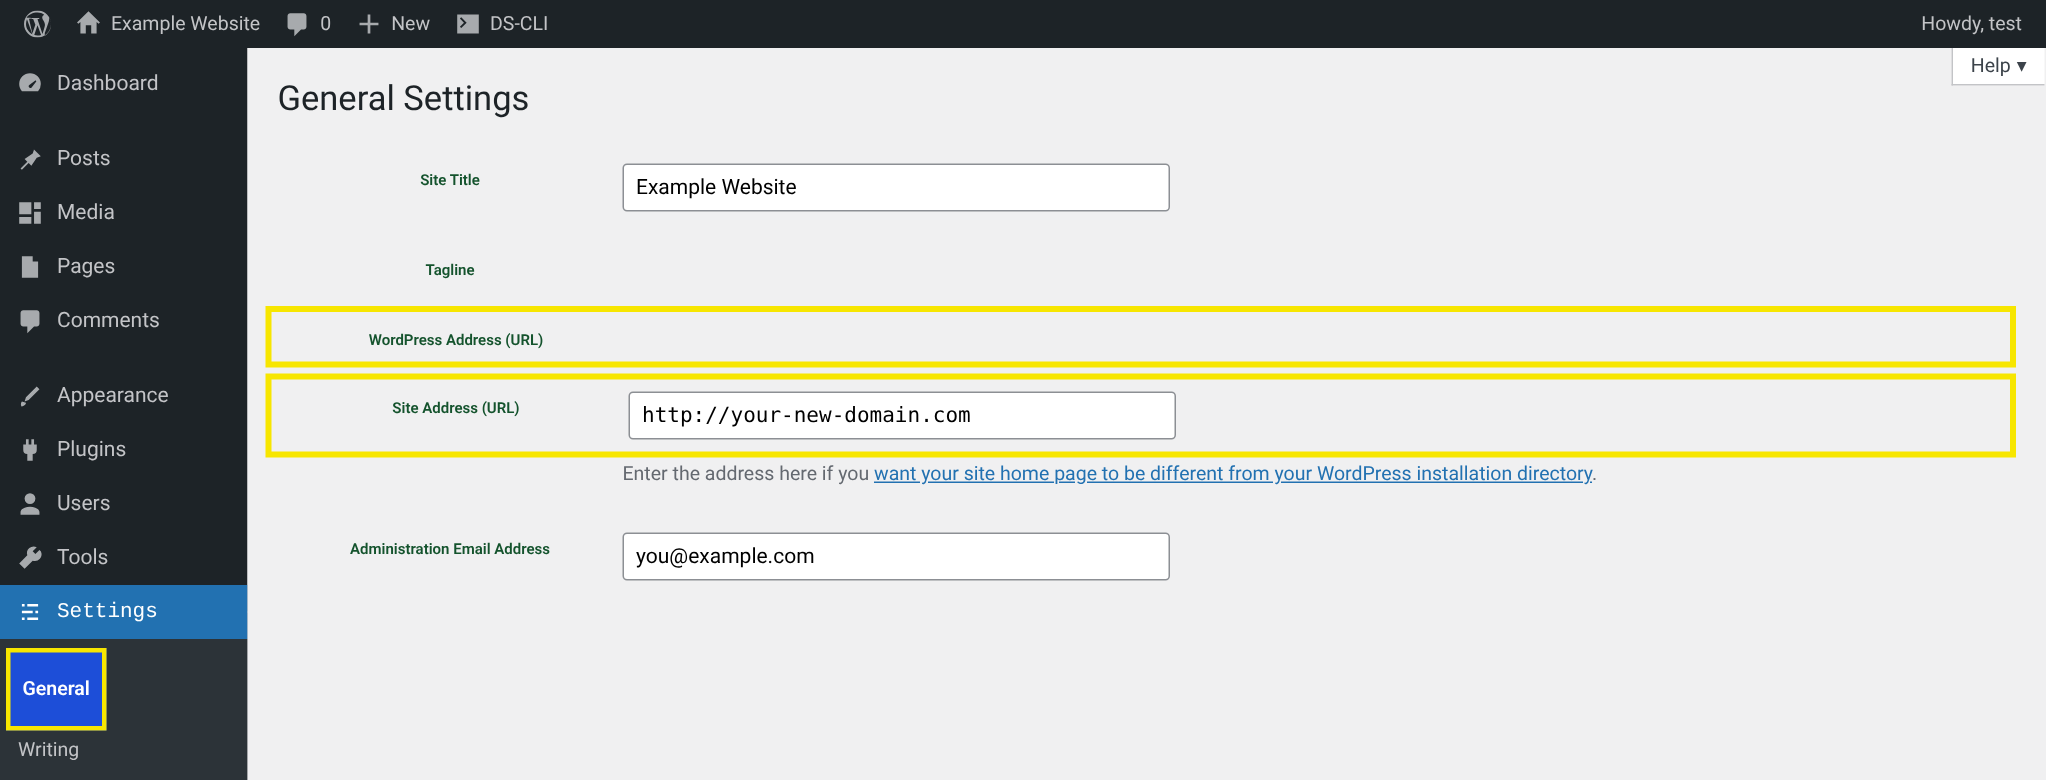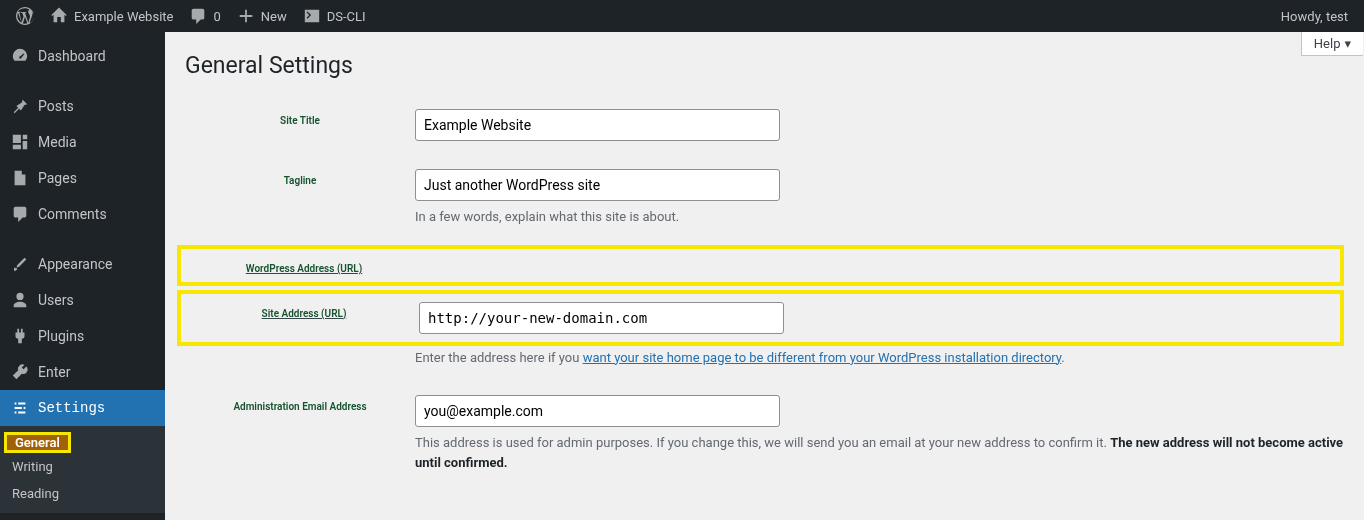"Just another WordPress site" div.form-field { html: <div> <input> <div>In a few words, explain what this site is about.</div> </div> -> none }
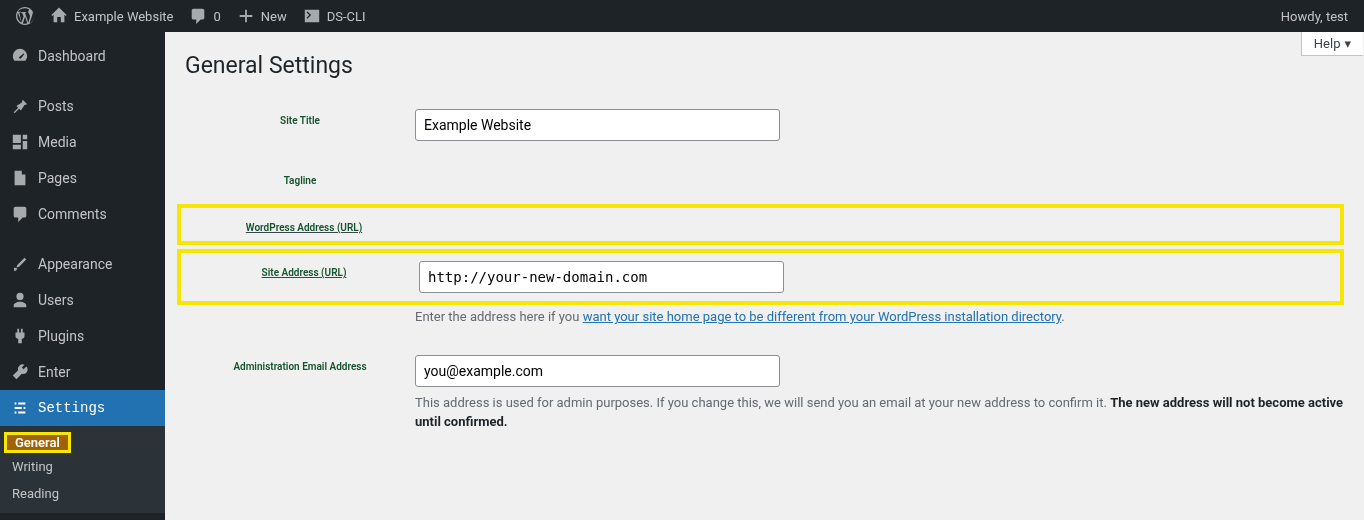"WordPress Address (URL)" .form-row.hl { text-decoration: underline -> none }
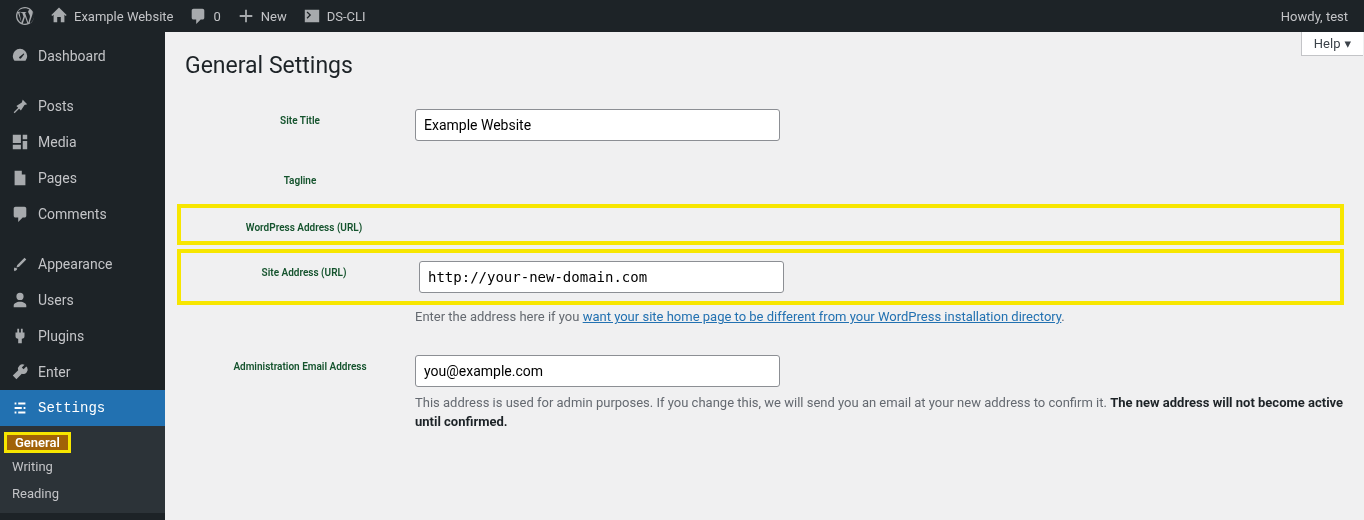"Users" div.menu-item { order: before "Plugins" -> after "Plugins" }
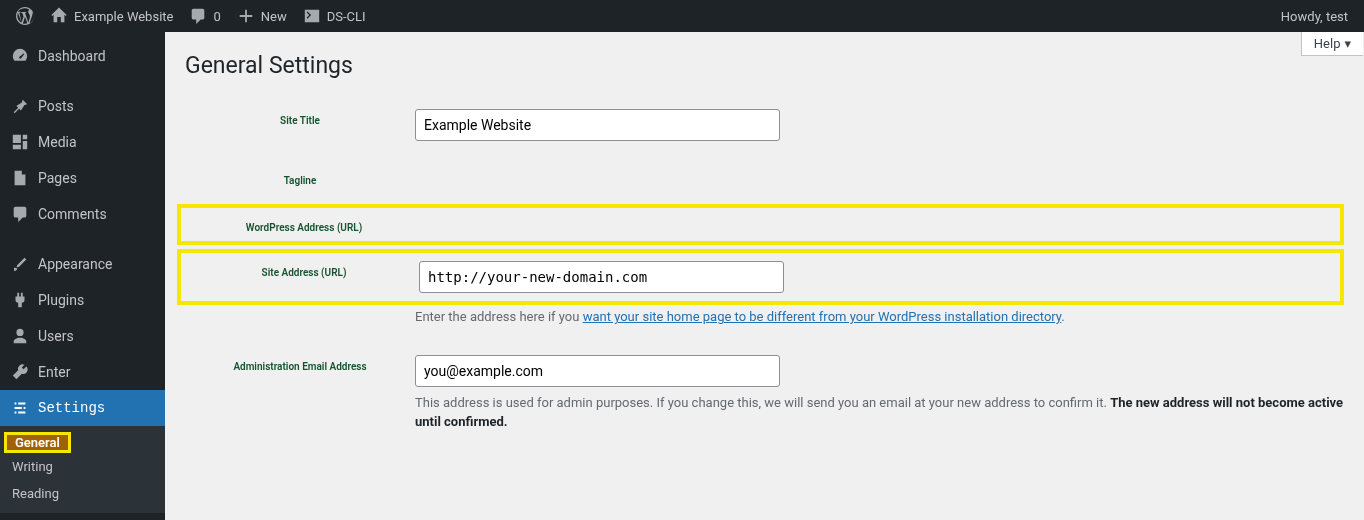"Enter" span { text: Enter -> Tools }
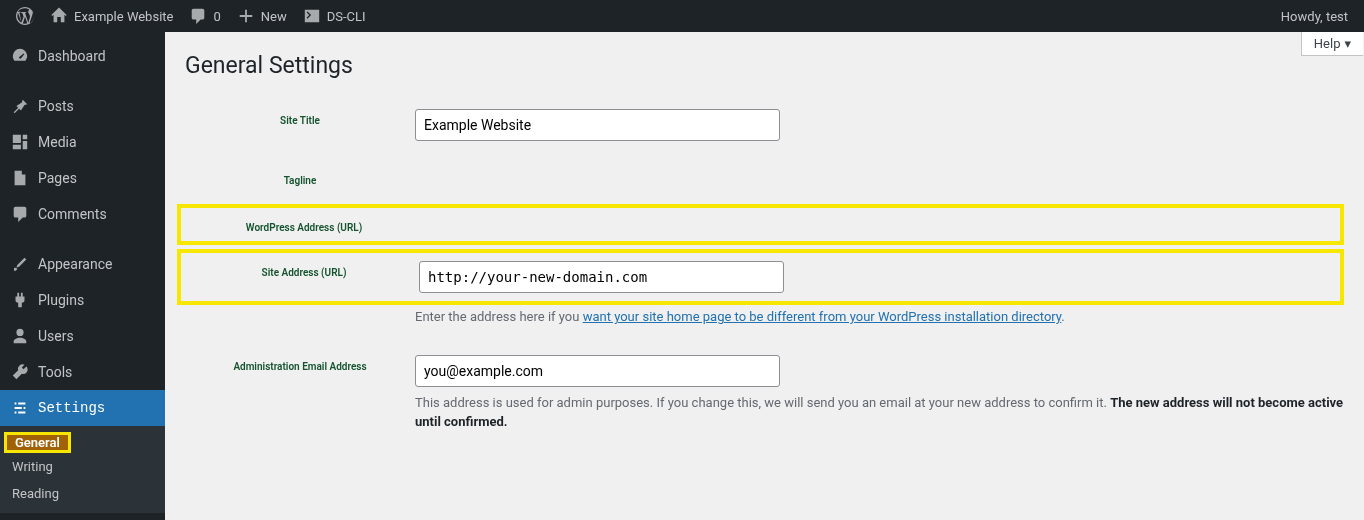"This address is used for" div.desc { html: <div> <span>This address is used for admin purposes. If you change this, we will send you an email at your new address to confirm it. </span><strong>The new address will not become active until confirmed.</strong> </div> -> none }
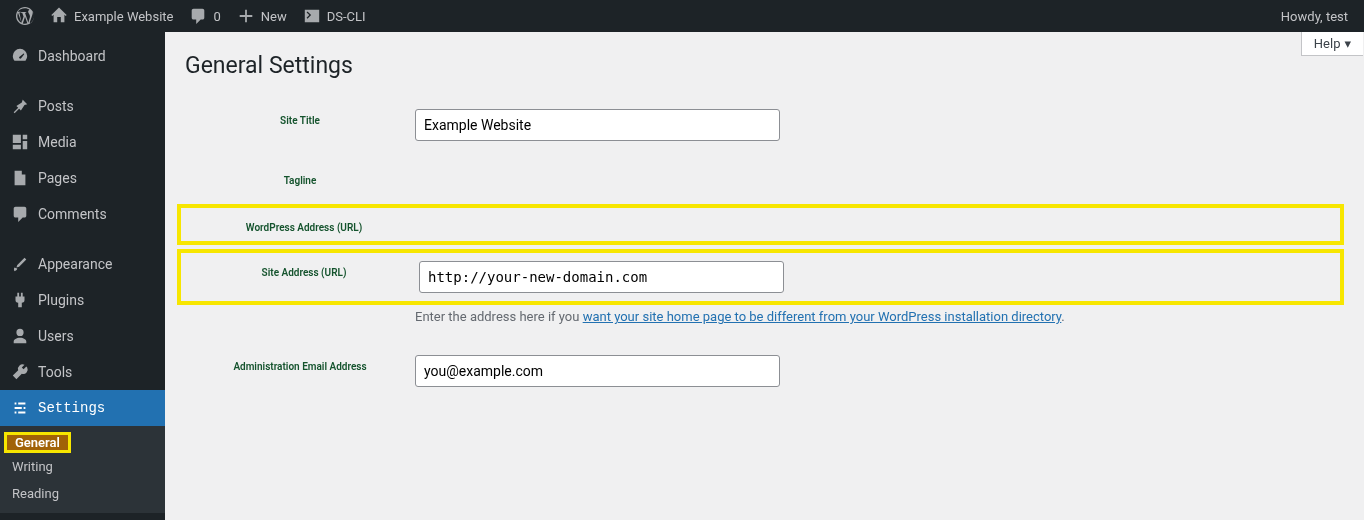"General" .submenu-item.active { background: #a16207 -> #1d4ed8; padding: 0 8px -> 17px 8px }
